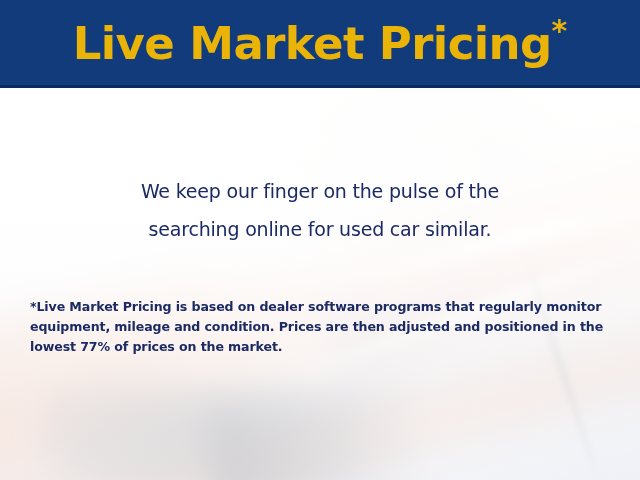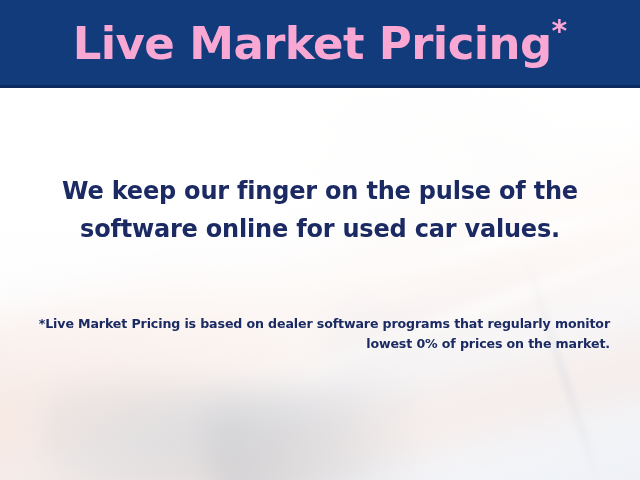"Live Market Pricing*" .header-title { color: #f9a8d4 -> #eab308 }
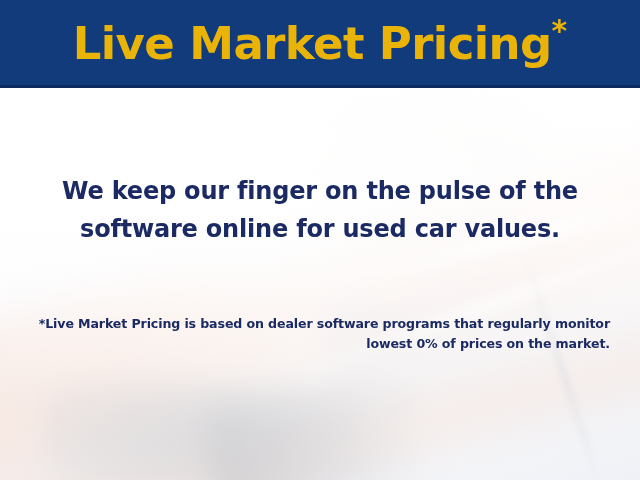"We keep our finger on" .headline { font-size: 24px -> 19px; font-weight: bold -> normal }
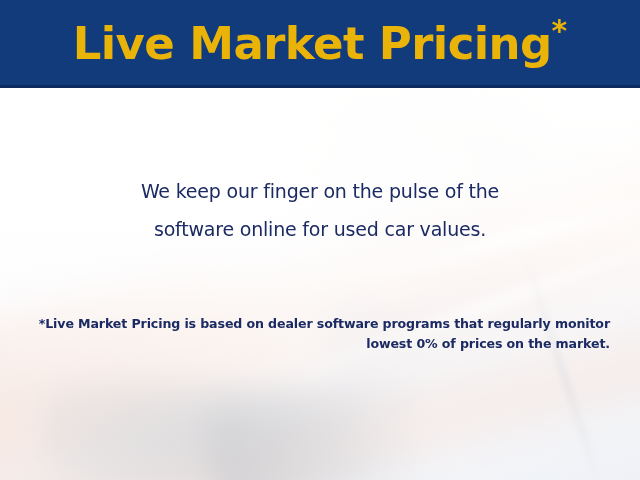"software online for used car" span.ln { text: software online for used car values -> searching online for used car similar }
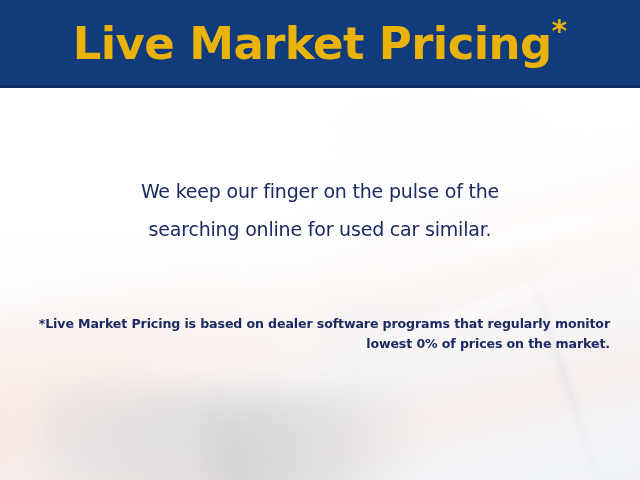"*Live Market Pricing is based" .disclaimer { text-align: right -> left; top: 314px -> 297px }
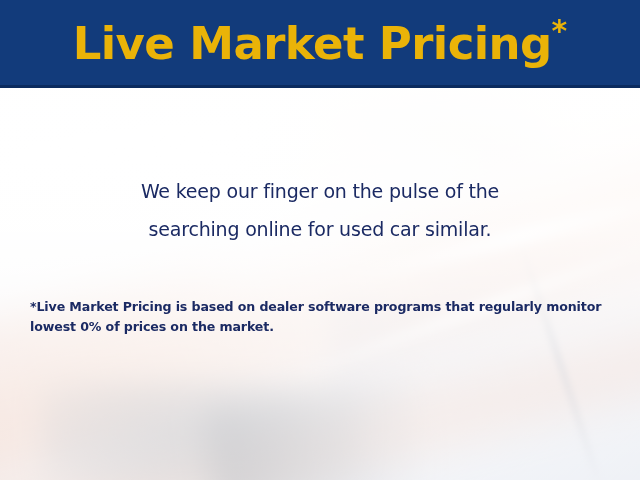"equipment, mileage and condition. Prices" span.ln { html: none -> <span>equipment, mileage and condition. Prices are then adjusted and positioned in the</span> }
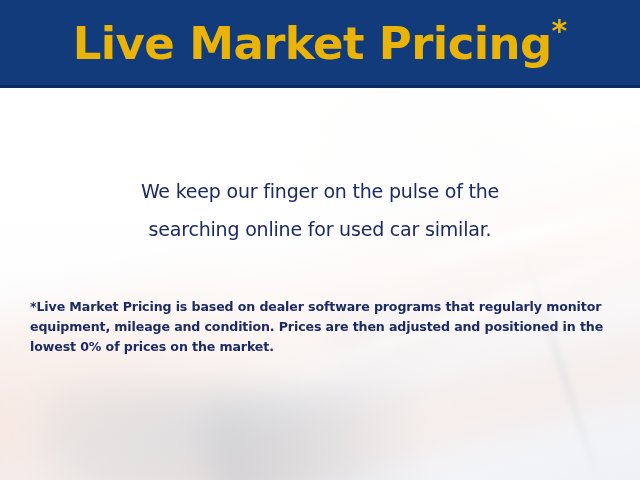"lowest 0% of prices on" span.ln { text: 0% -> 77% }
